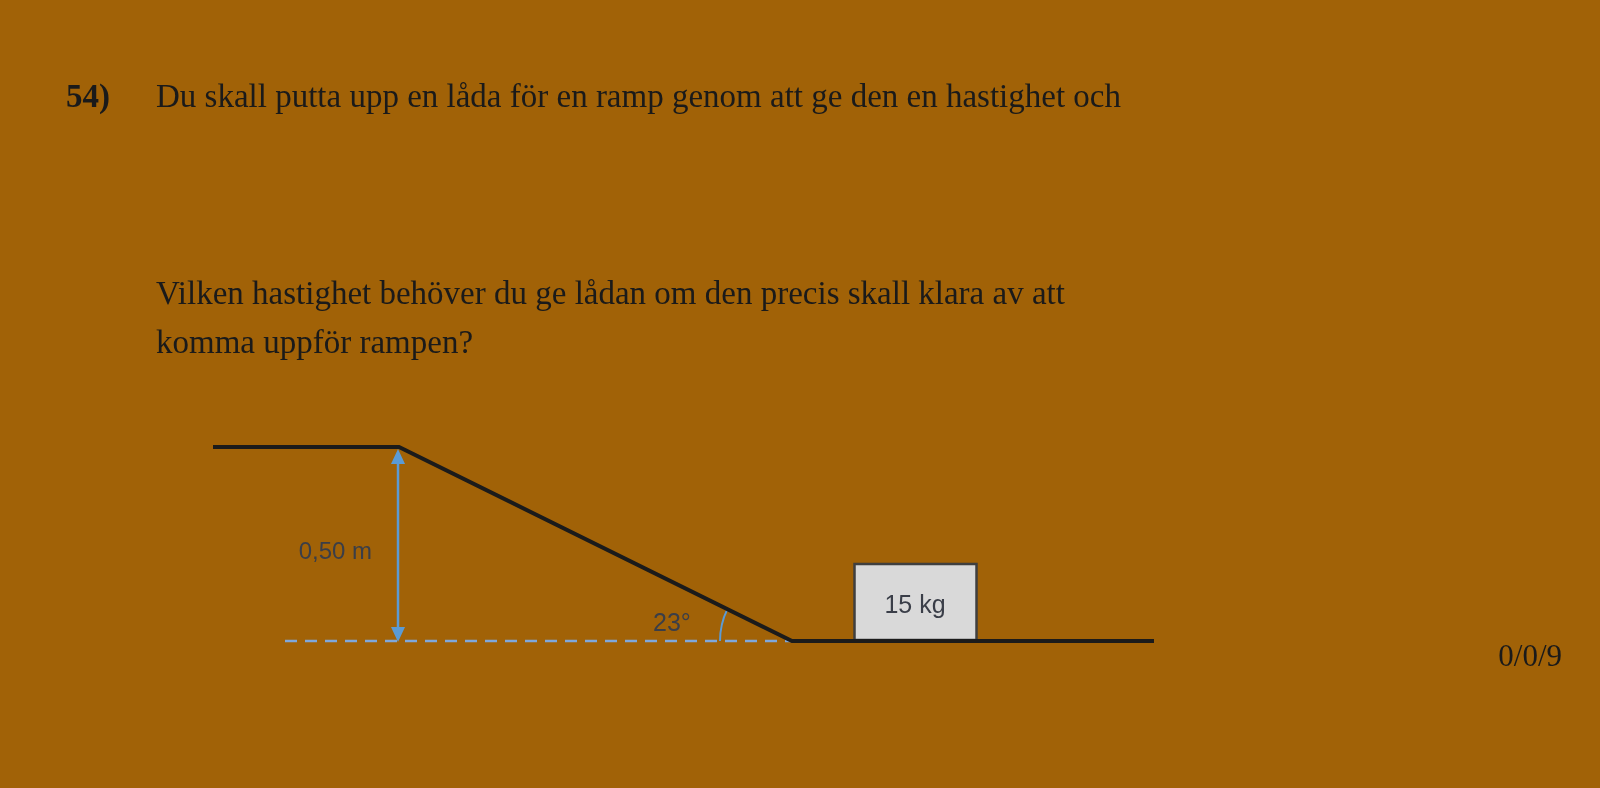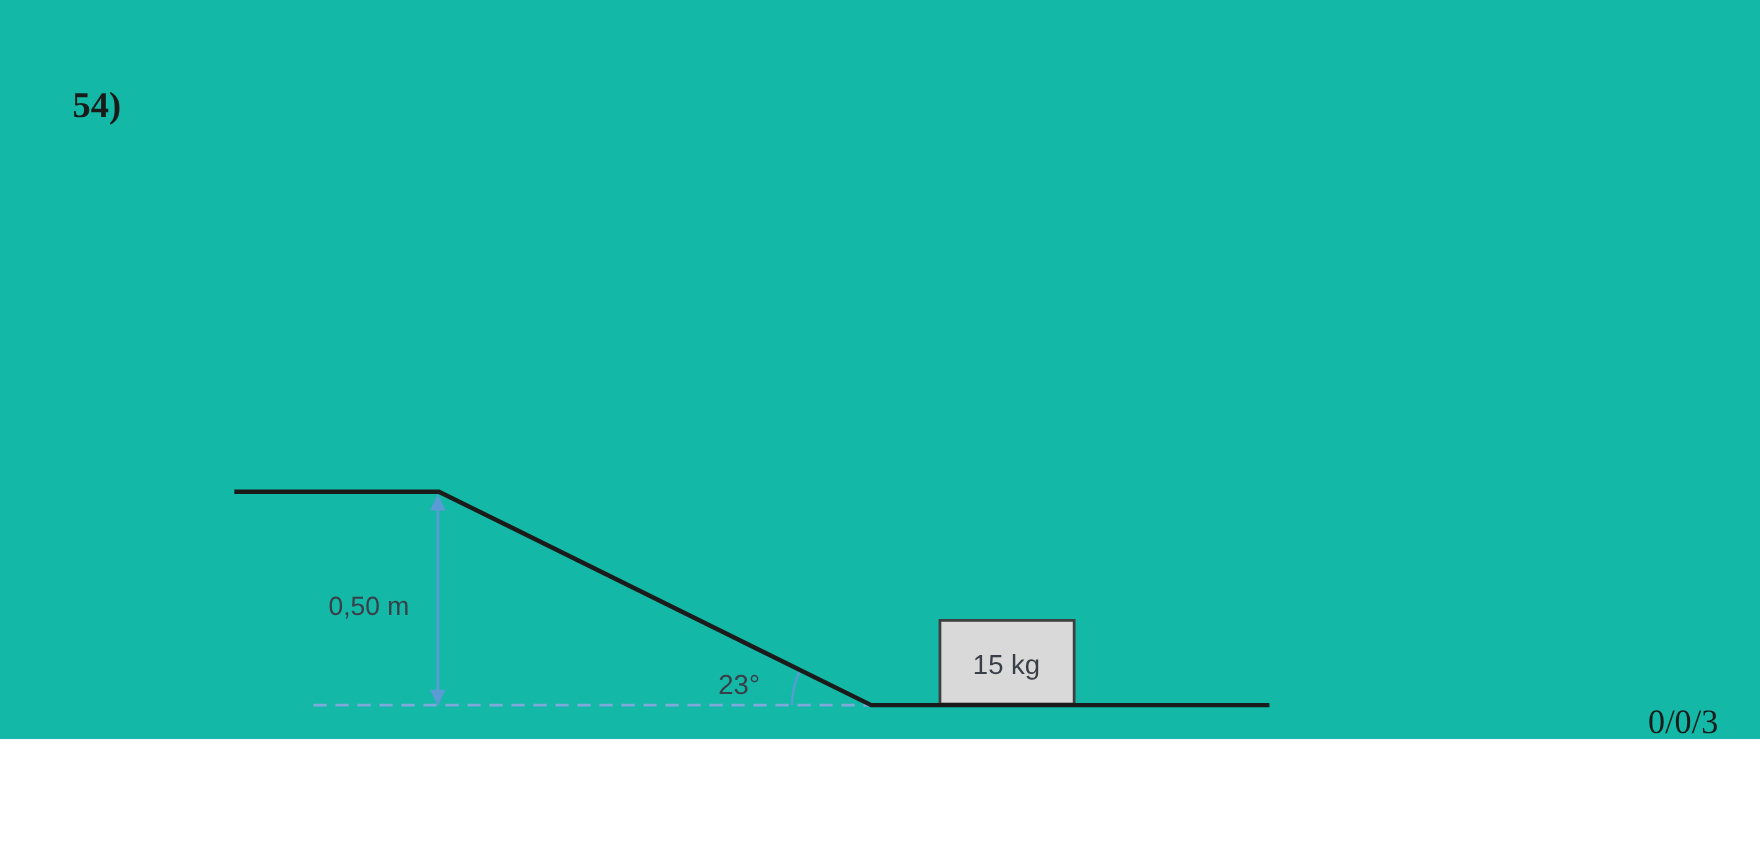"54)" .sheet { background: #14b8a6 -> #a16207; height: 672px -> 788px }
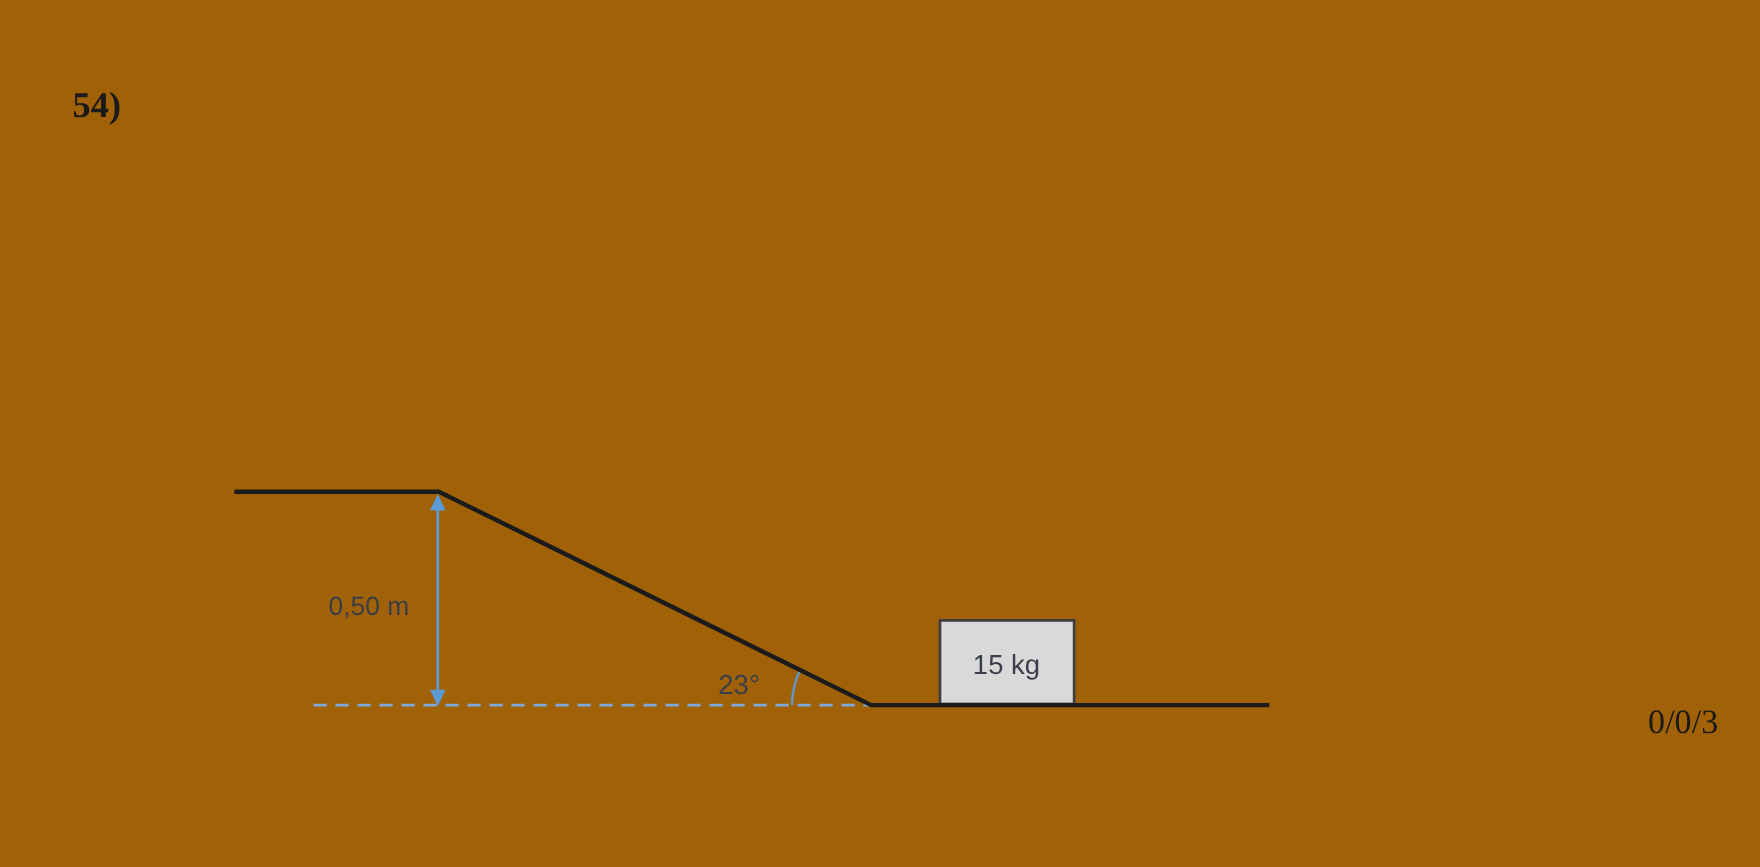"Du skall putta upp en" div { html: none -> <div>Du skall putta upp en låda för en ramp genom att ge den en hastighet och</div> }
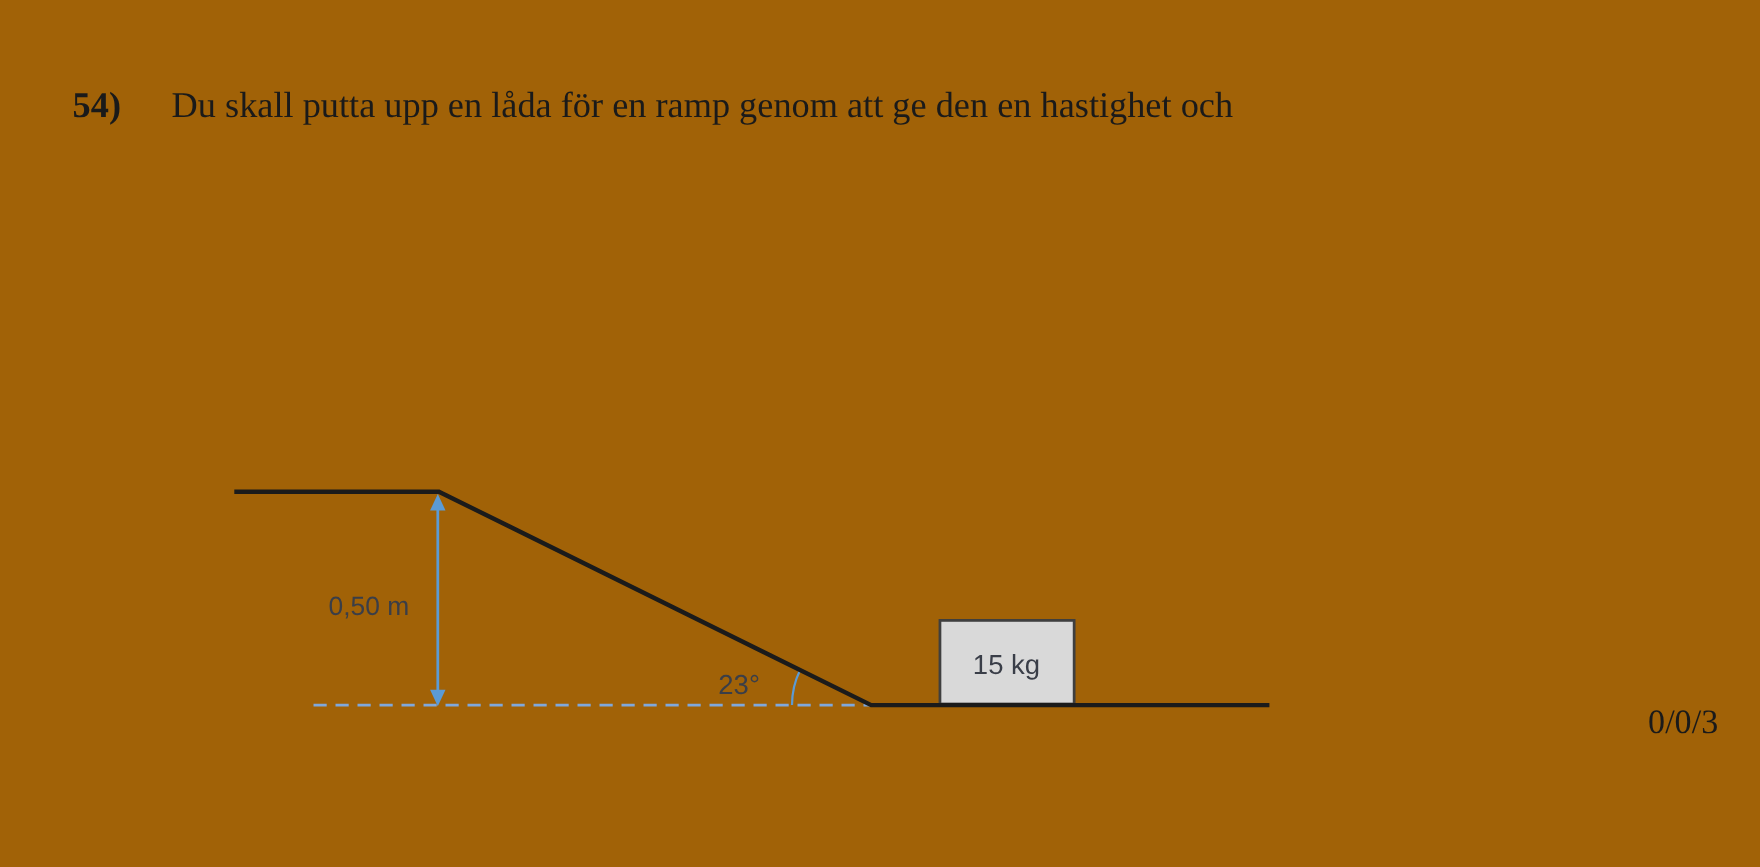"Vilken hastighet behöver du ge" div.para { html: none -> <div> <div>Vilken hastighet behöver du ge lådan om den precis skall klara av att</div> <div>komma uppför rampen?</div> </div> }
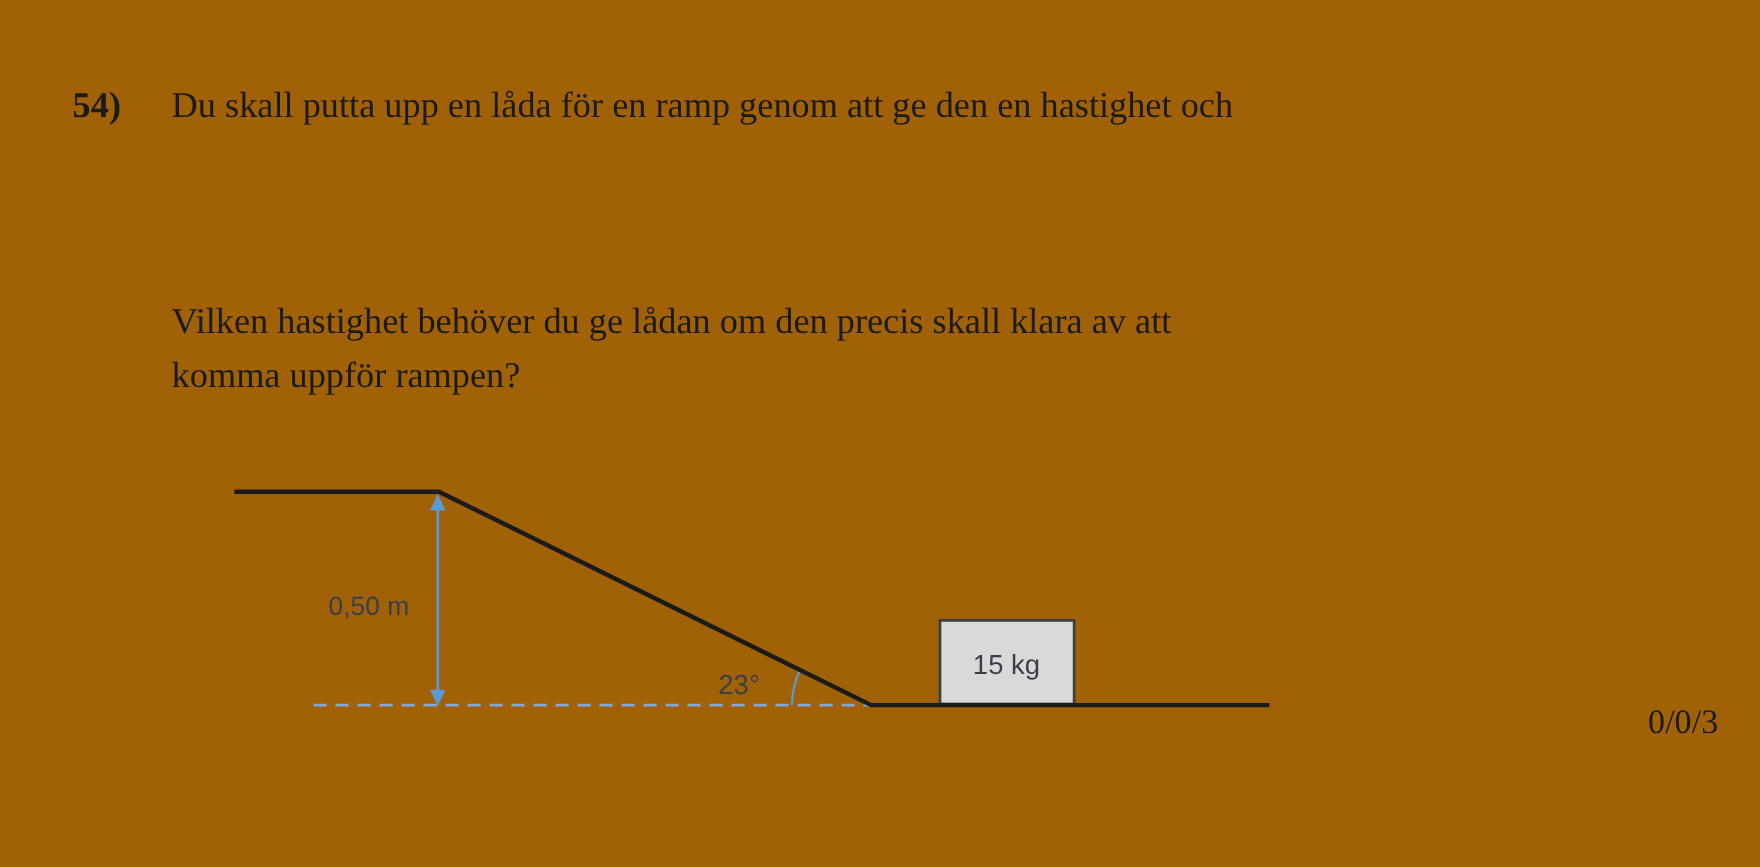"0/0/3" div.score { text: 0/0/3 -> 0/0/9 }
